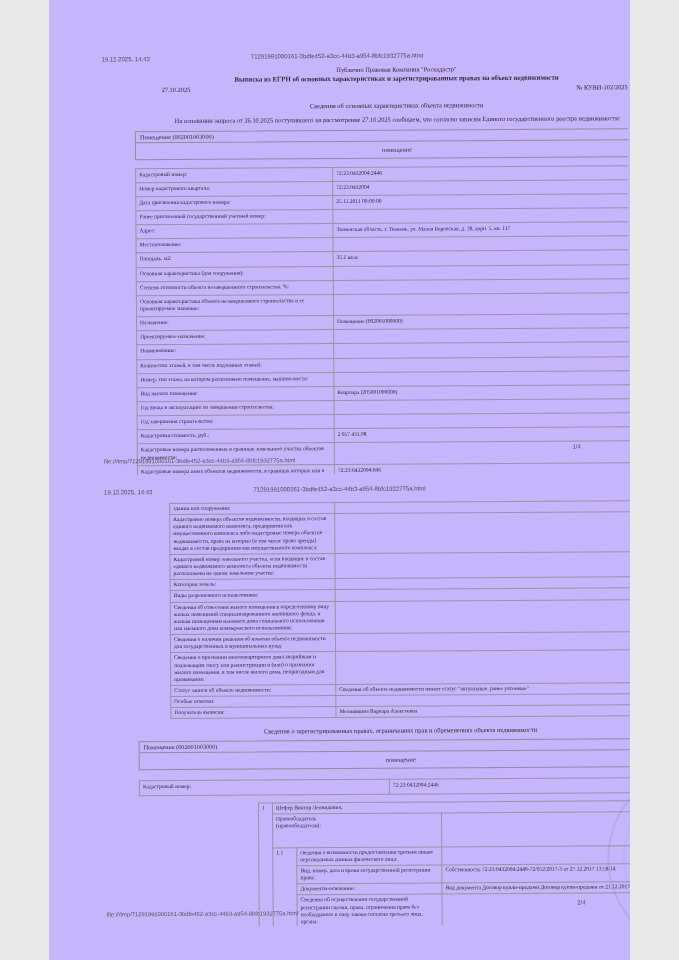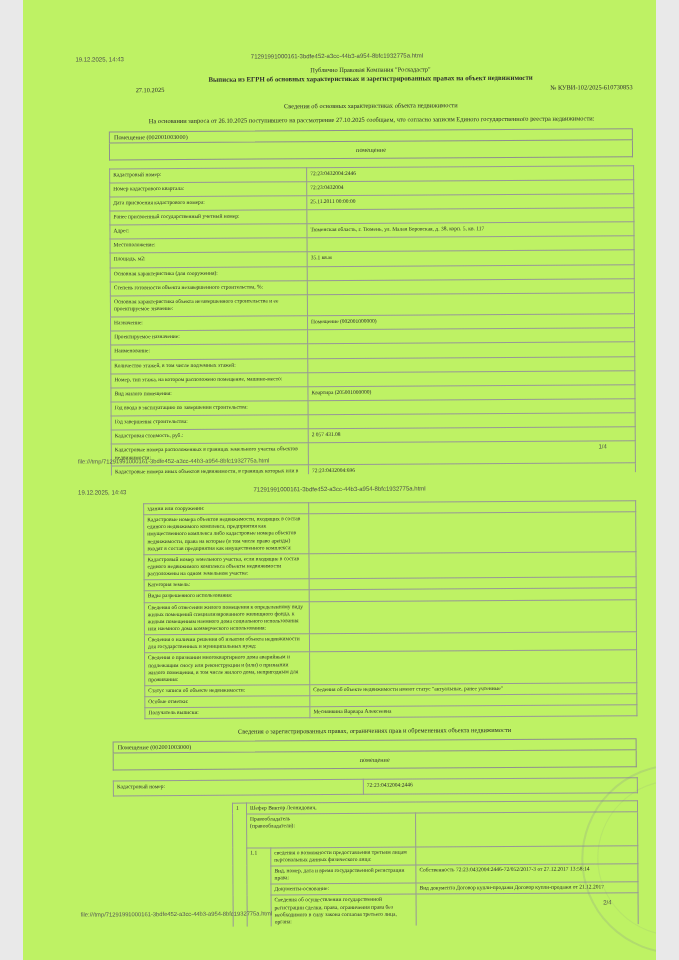"Выписка из ЕГРН об основных" #canvas { background: #bef264 -> #c4b5fd; width: 633px -> 581px }
